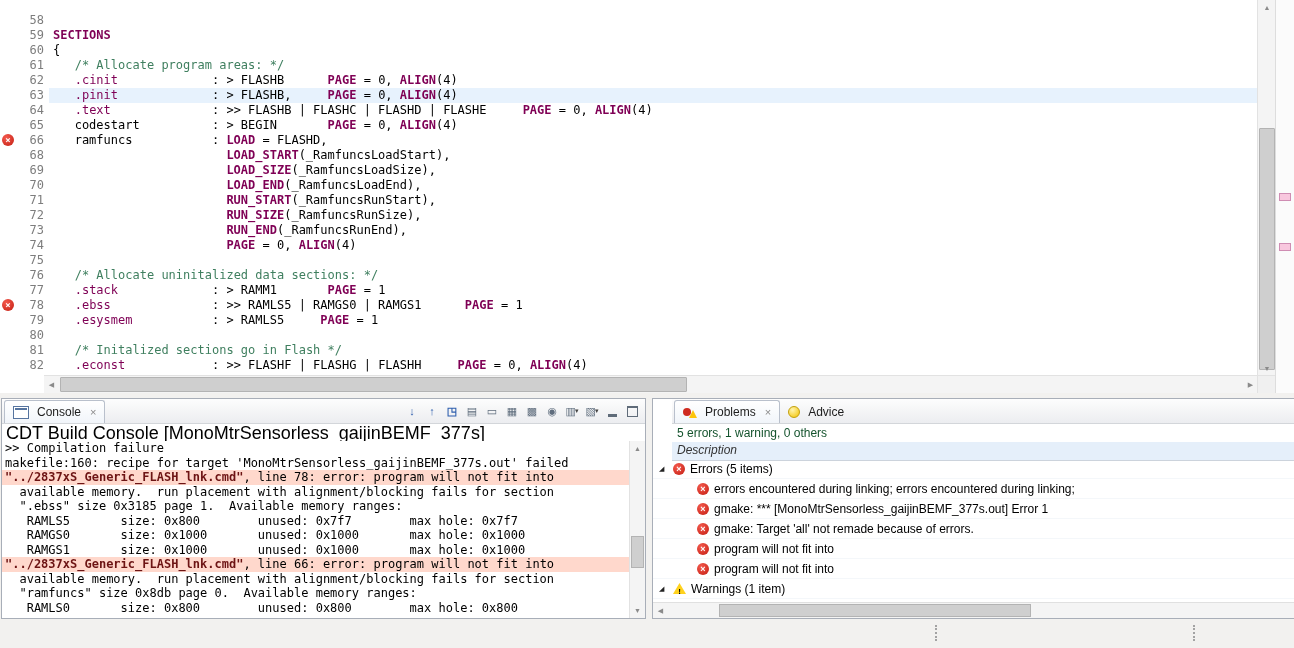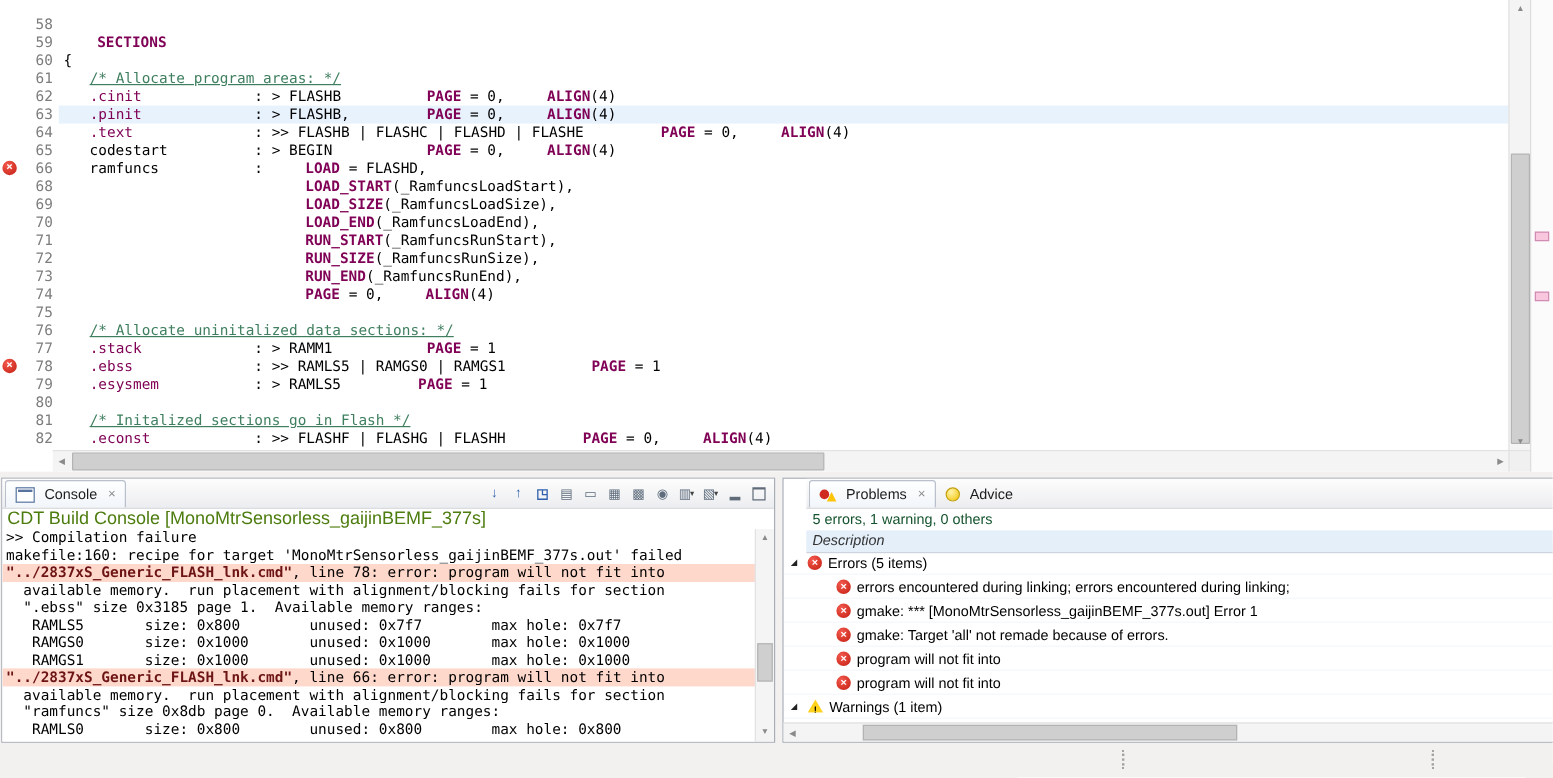"SECTIONS" .tk-k { margin-left: 28px -> none }
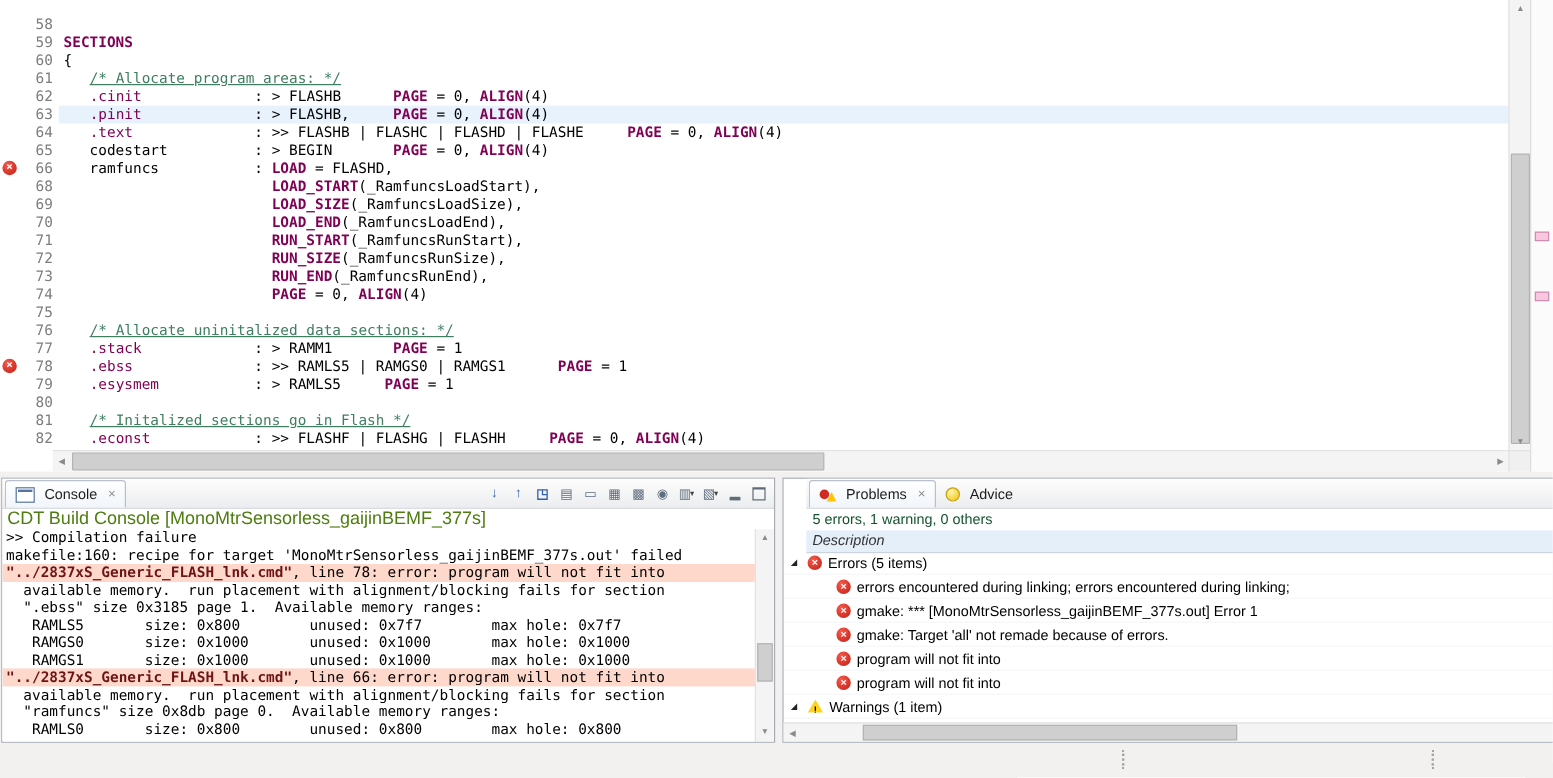"/* Allocate program areas: */" .tk-cm { text-decoration: underline -> none }
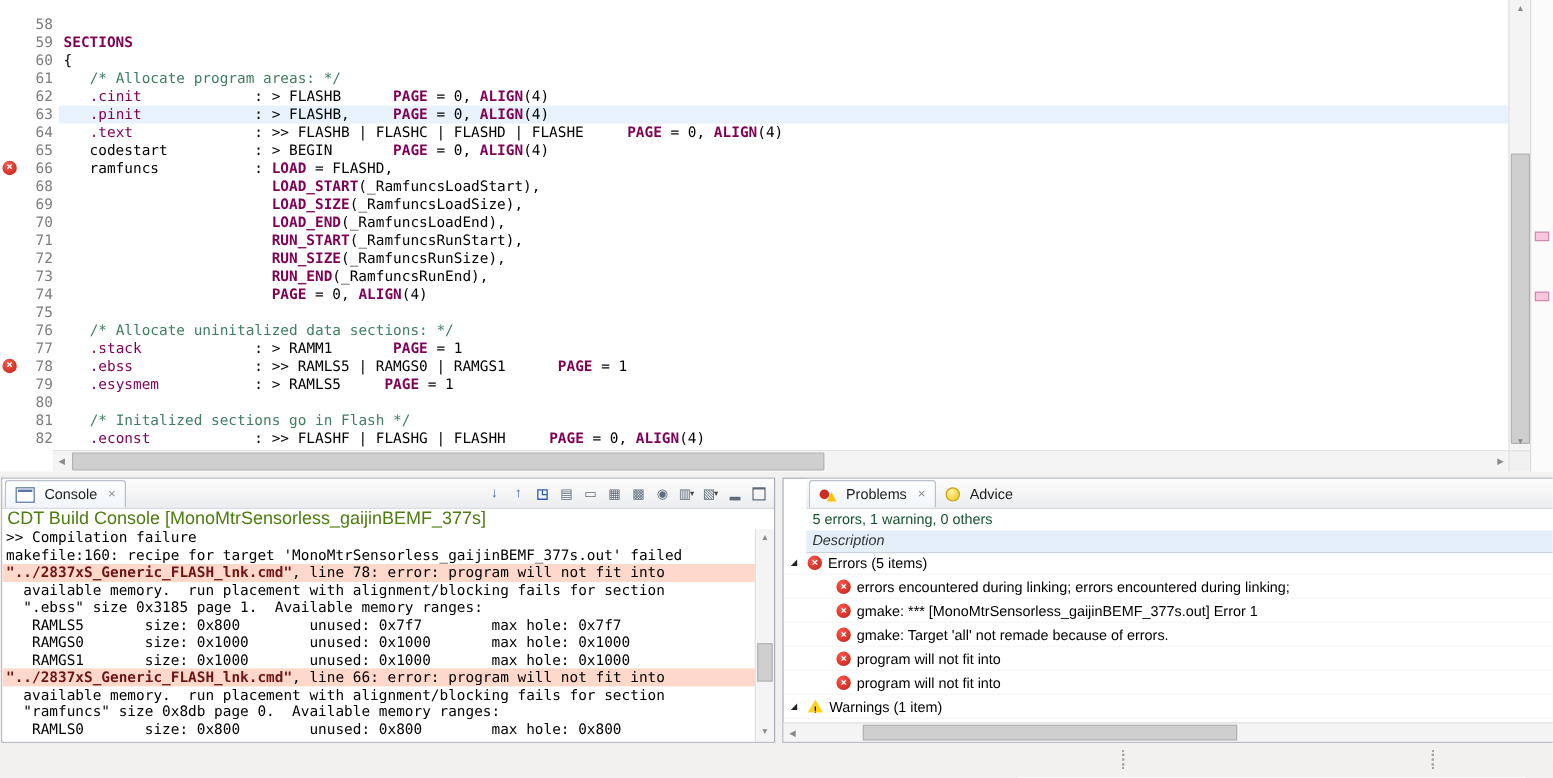"CDT Build Console" .console-subtitle { color: #4d7c0f -> #000000; font-size: 15px -> 18px }
